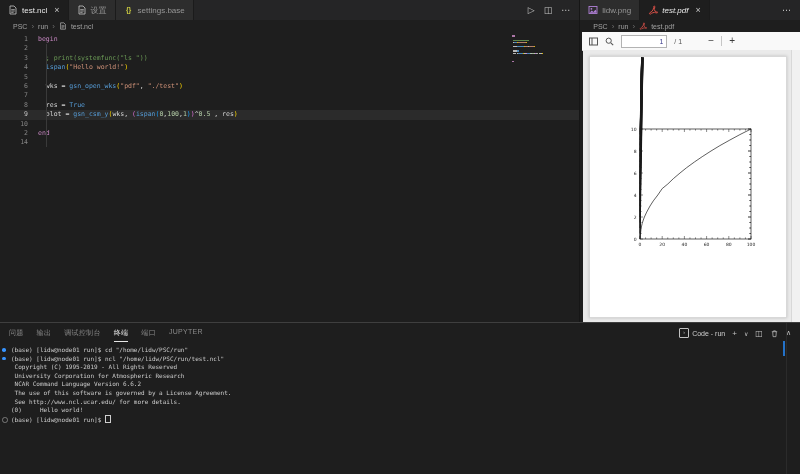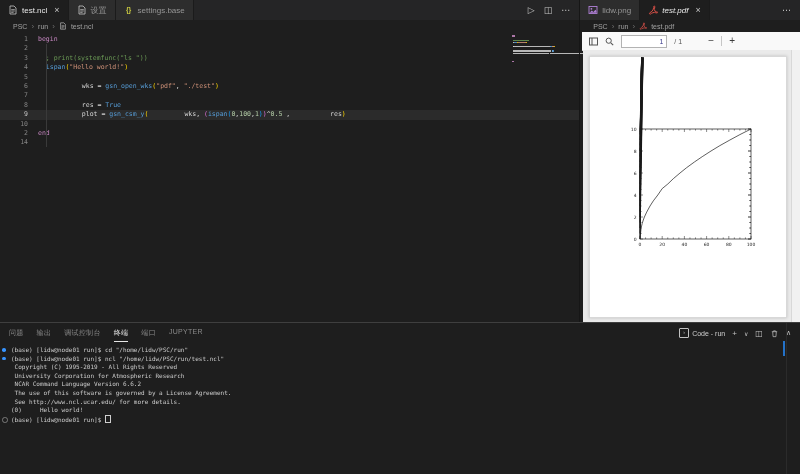"wks" .tok-id { padding-left: 36px -> none }
